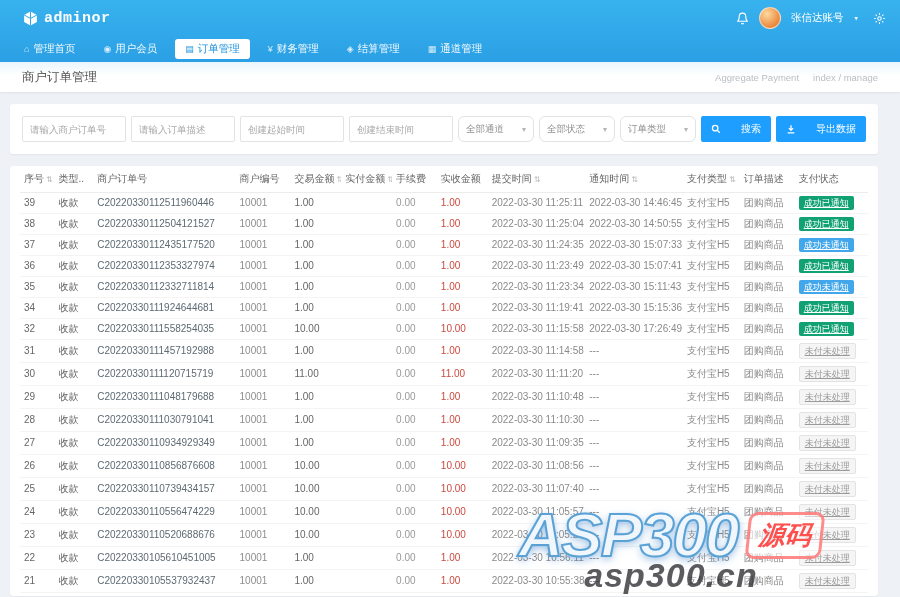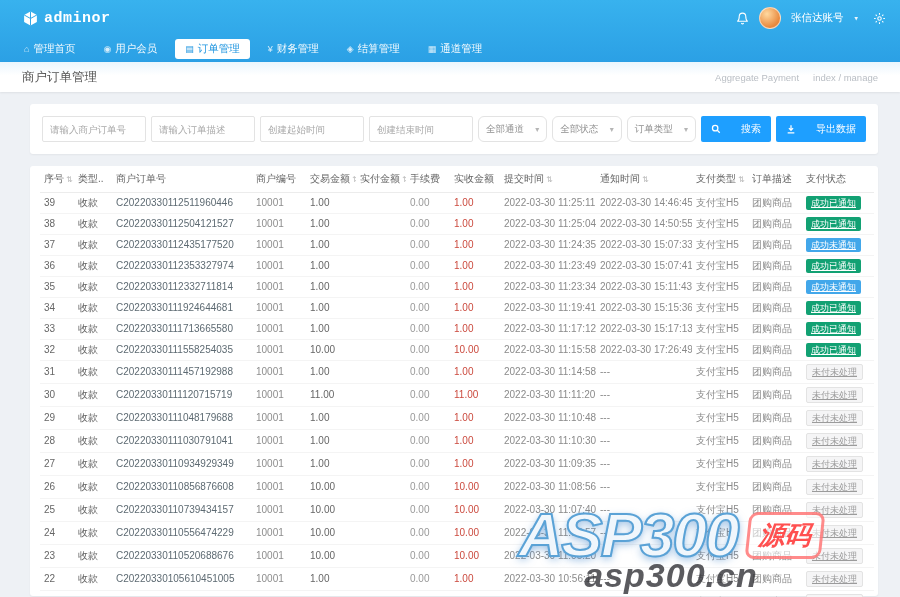"请输入商户订单号" .content { padding: 12px 22px 0 30px -> 12px 22px 0 10px }
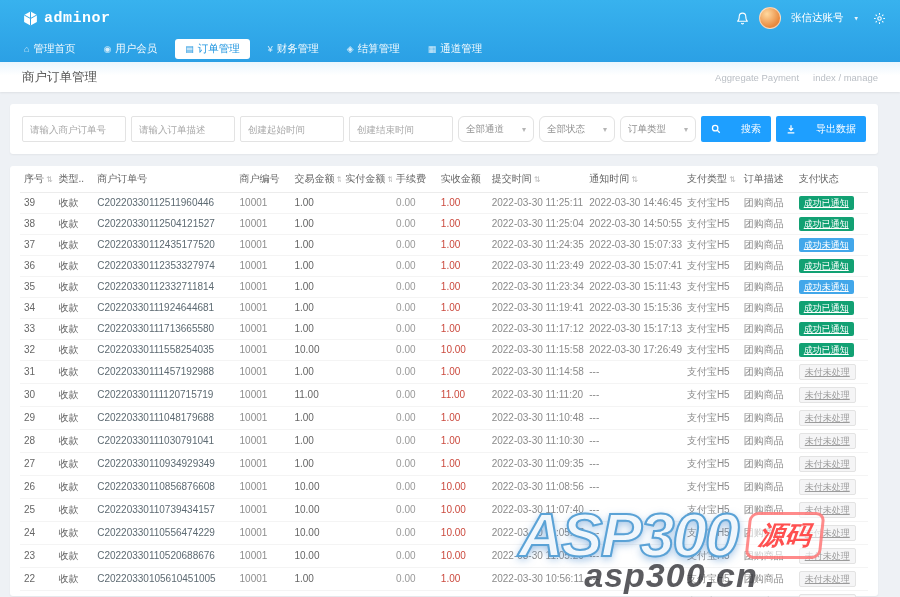"33" tr { html: <tr> <td>33</td> <td>收款</td> <td>C20220330111713665580</td> <td>10001</td> <td>1.00</td> <td></td> <td>0.00</td> <td>1.00</td> <td>2022-03-30 11:17:12</td> <td>2022-03-30 15:17:13</td> <td>支付宝H5</td> <td>团购商品</td> <td><span>成功已通知</span></td> </tr> -> none }
